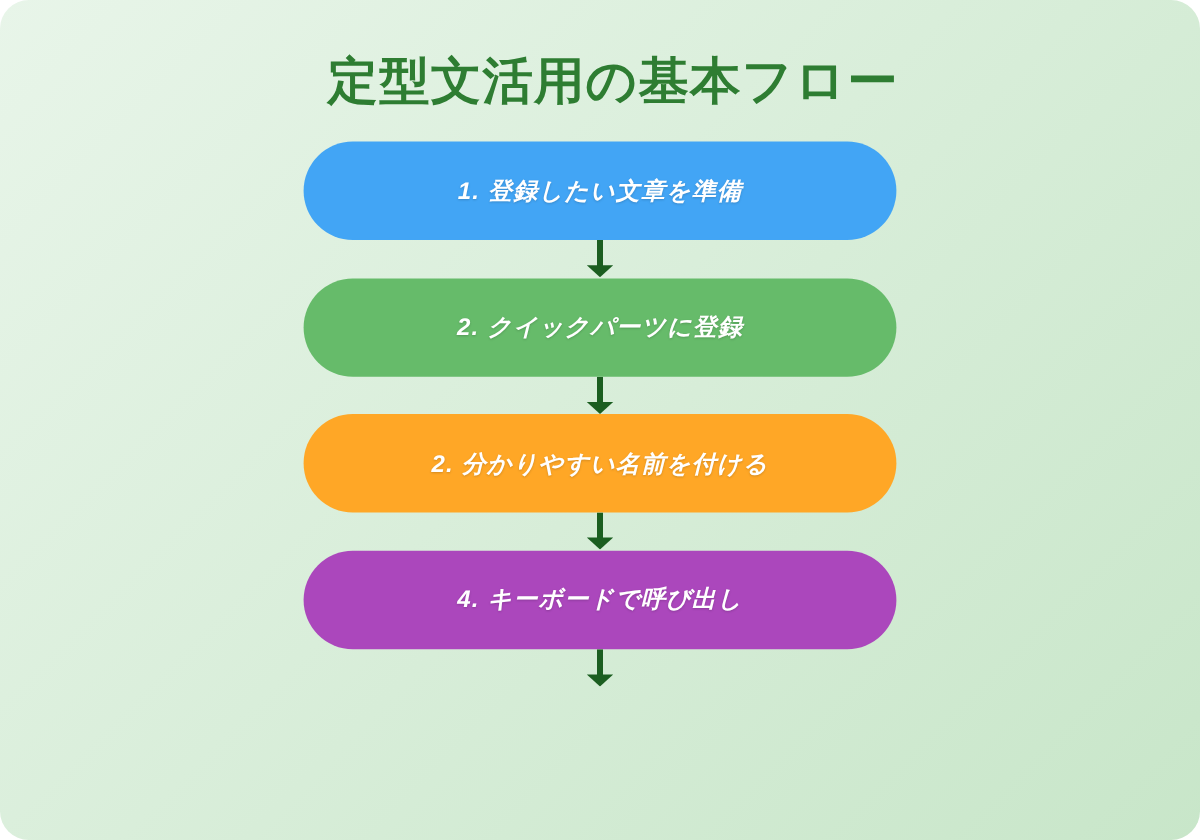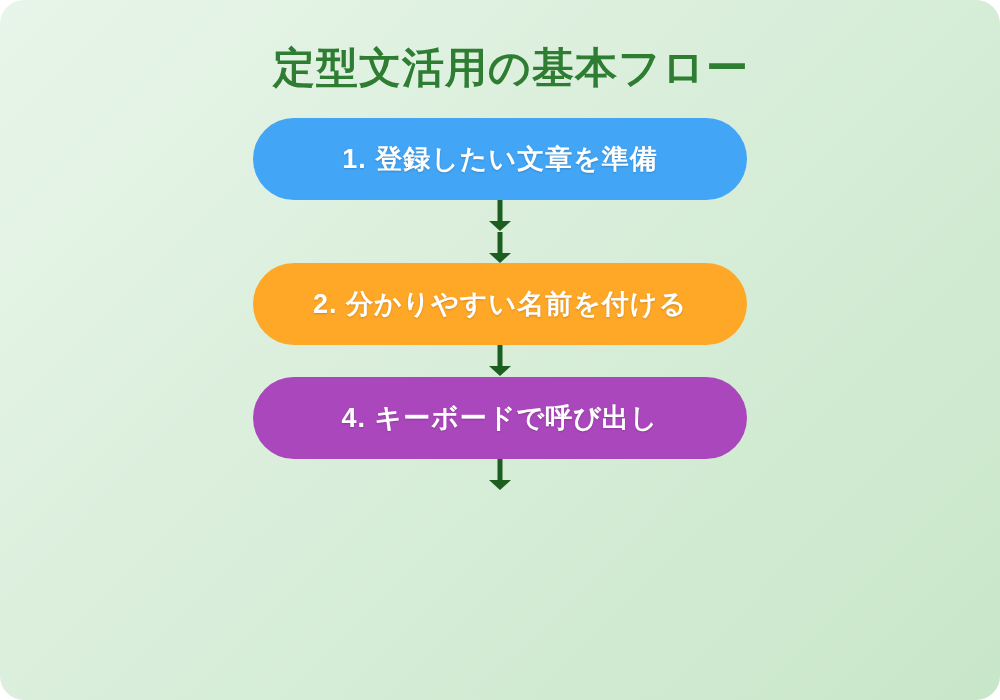"1. 登録したい文章を準備" .step-label { font-size: 27px -> 20px; font-style: none -> italic }
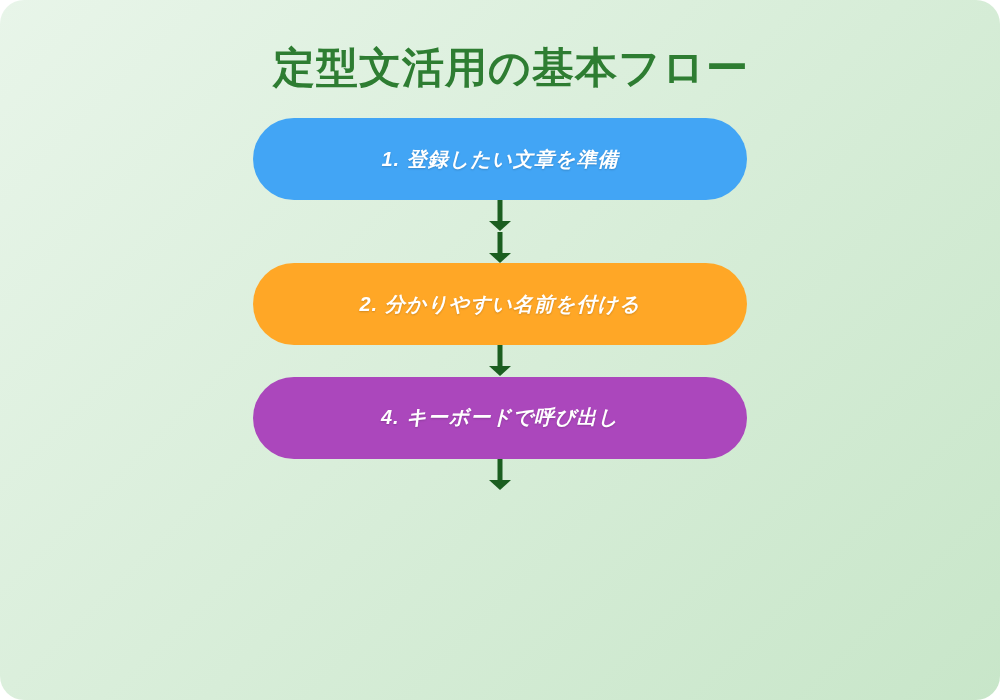"2. クイックパーツに登録" div.step { html: none -> <div> <span>2. クイックパーツに登録</span> </div> }
